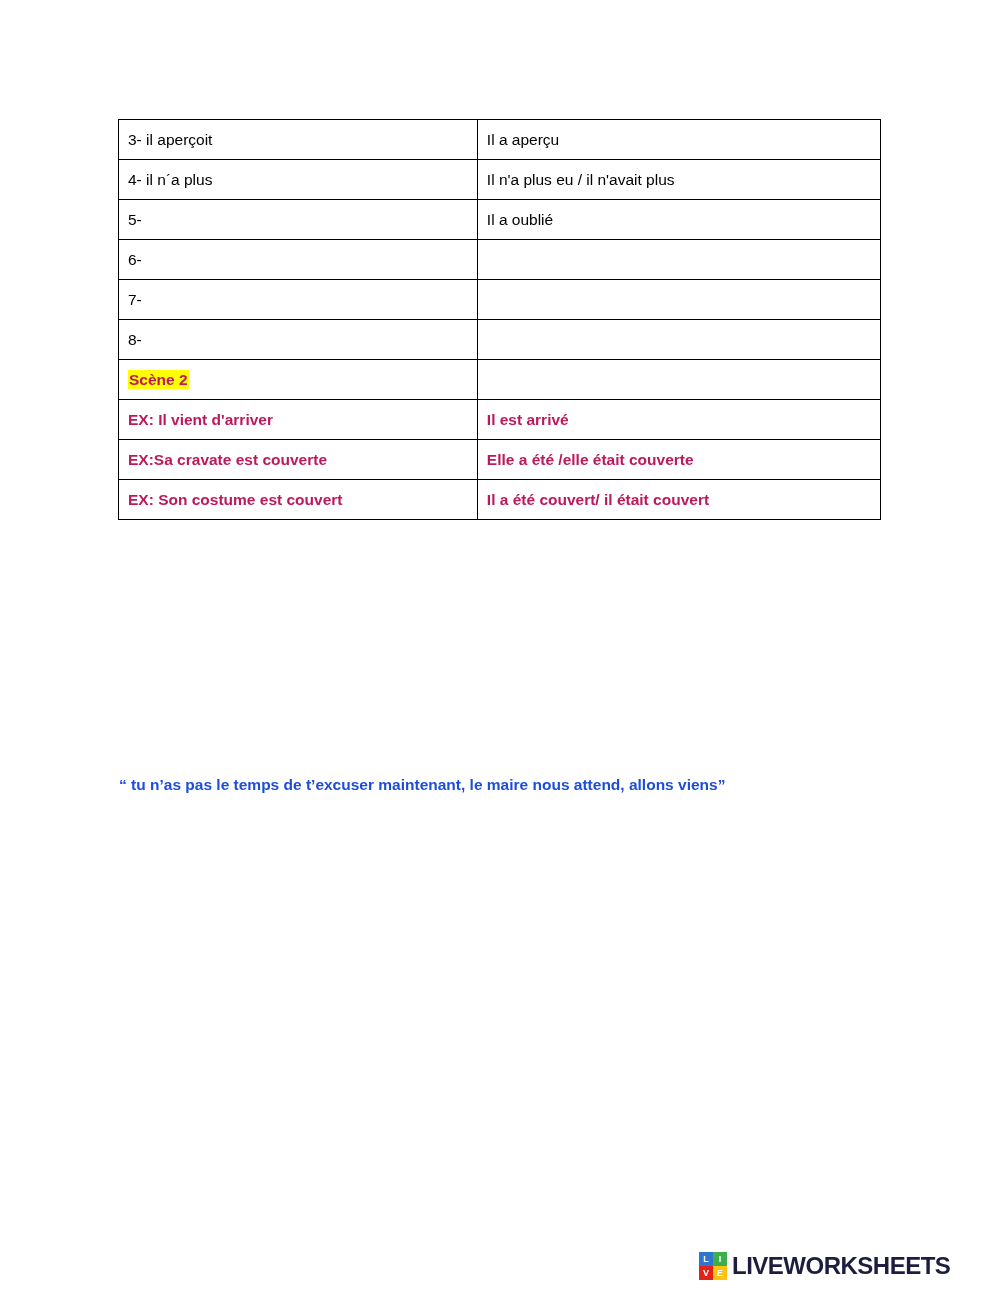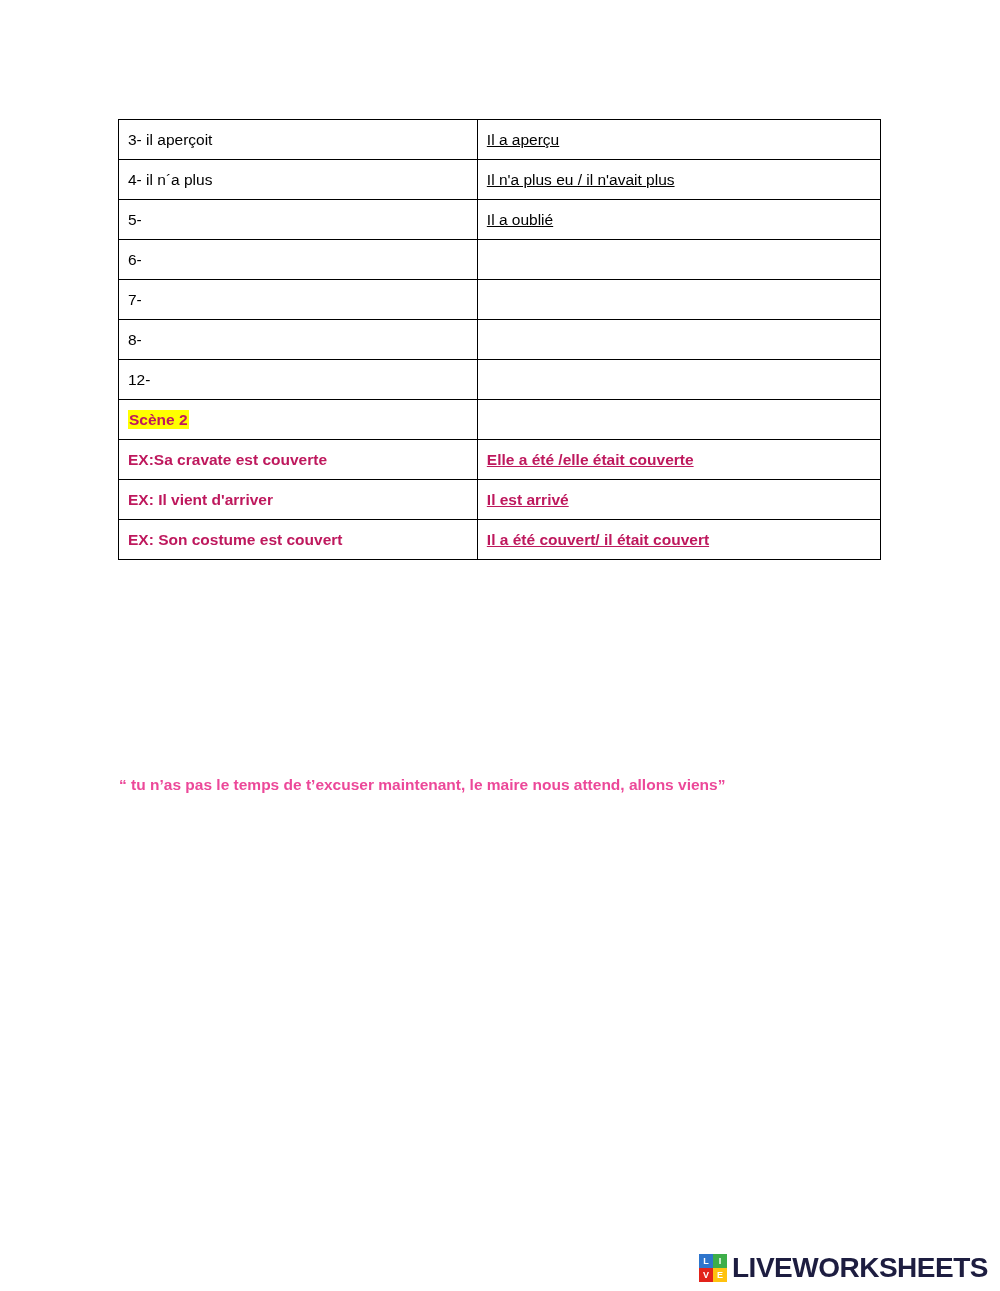"Il a aperçu" td.col-right { text-decoration: underline -> none }
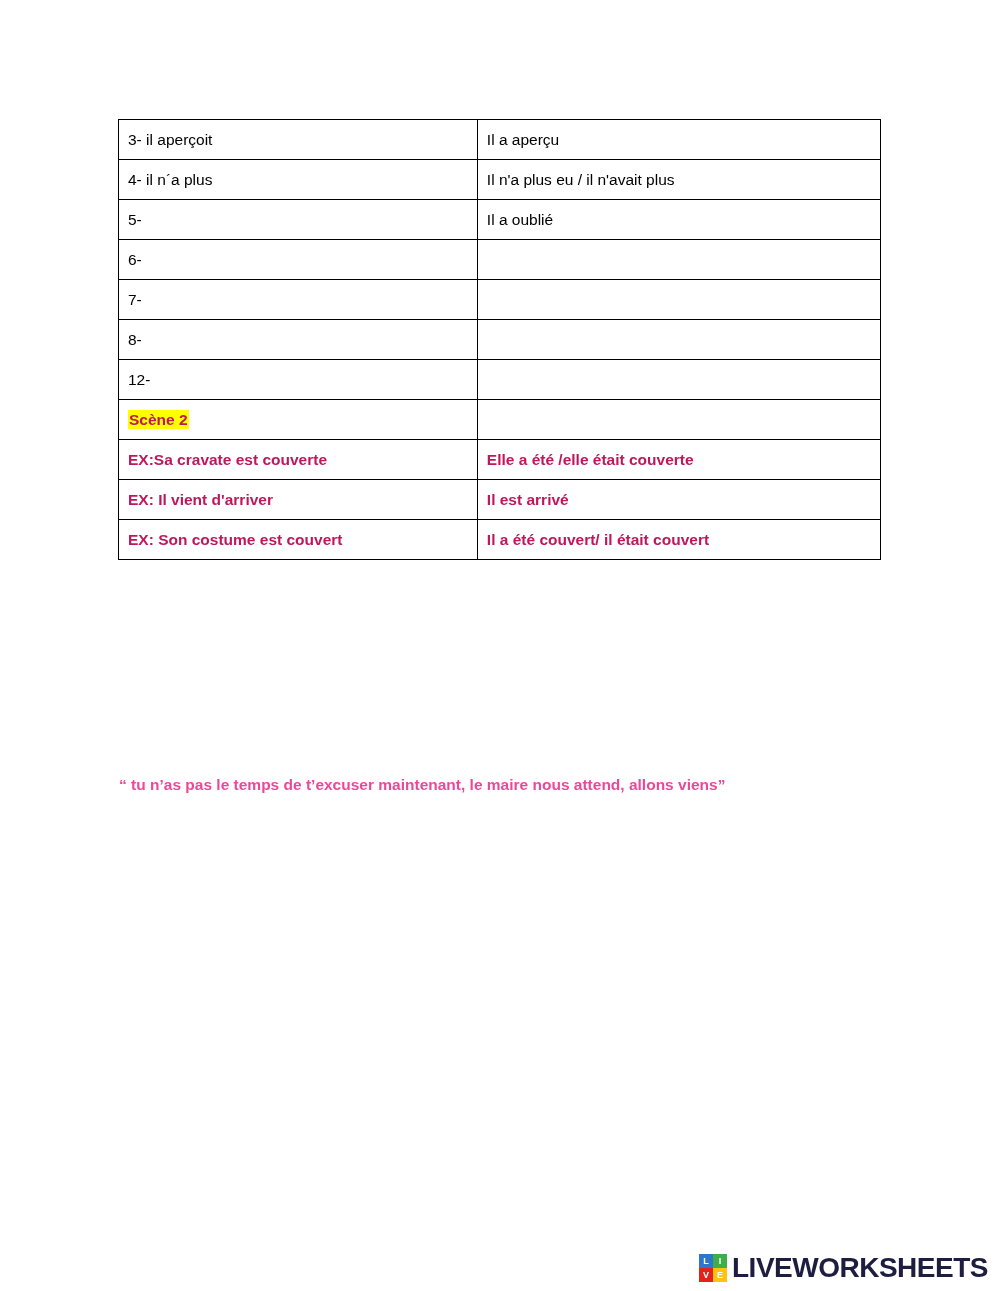"12-" tr { html: <tr> <td>12-</td> <td></td> </tr> -> none }
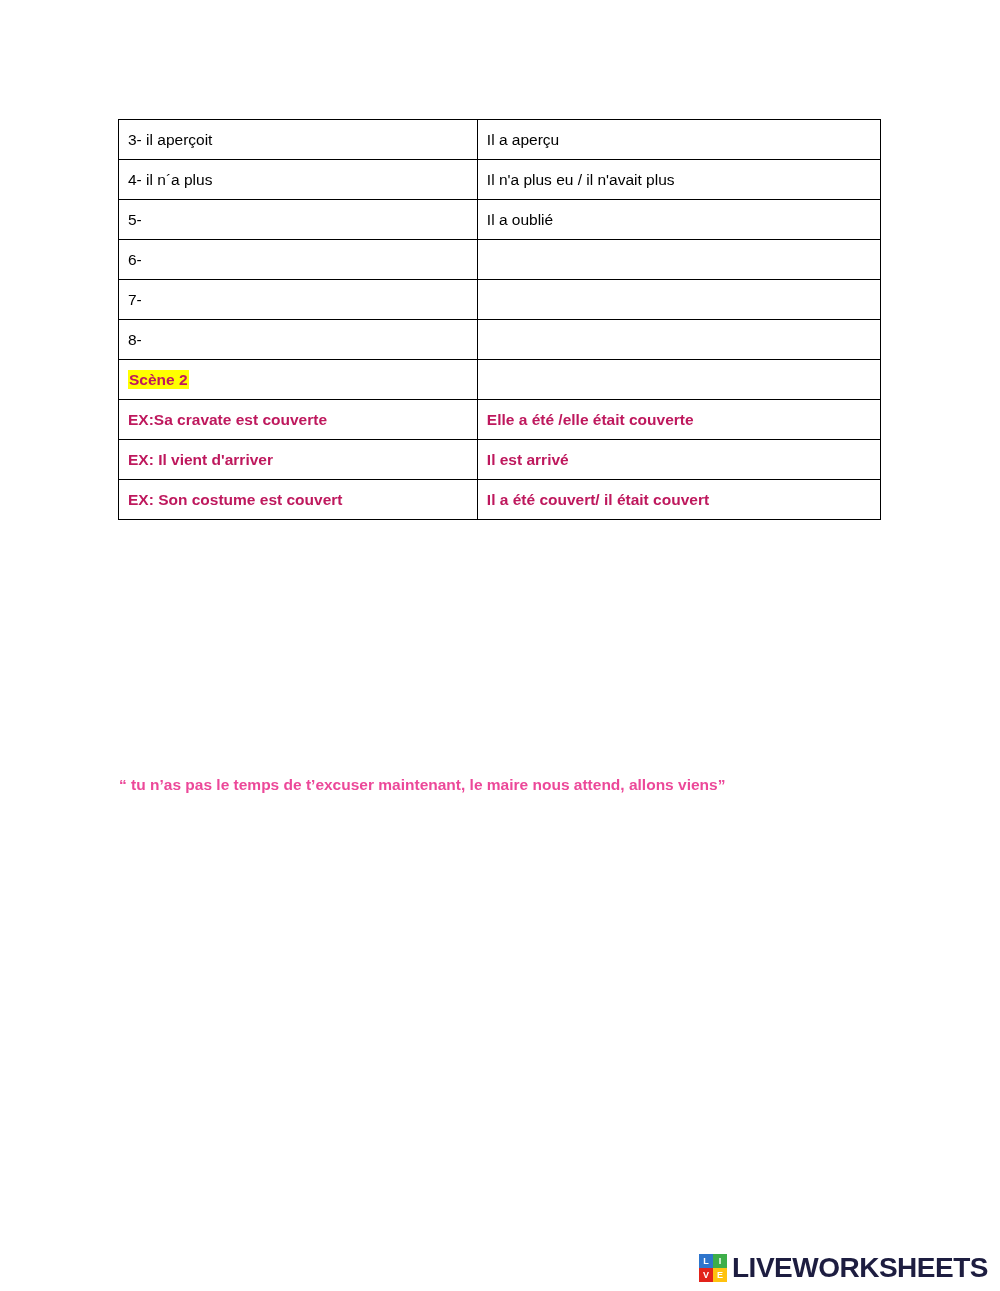"EX:Sa cravate est couverte" tr.red-row { order: before "EX: Il vient d'arriver" -> after "EX: Il vient d'arriver" }
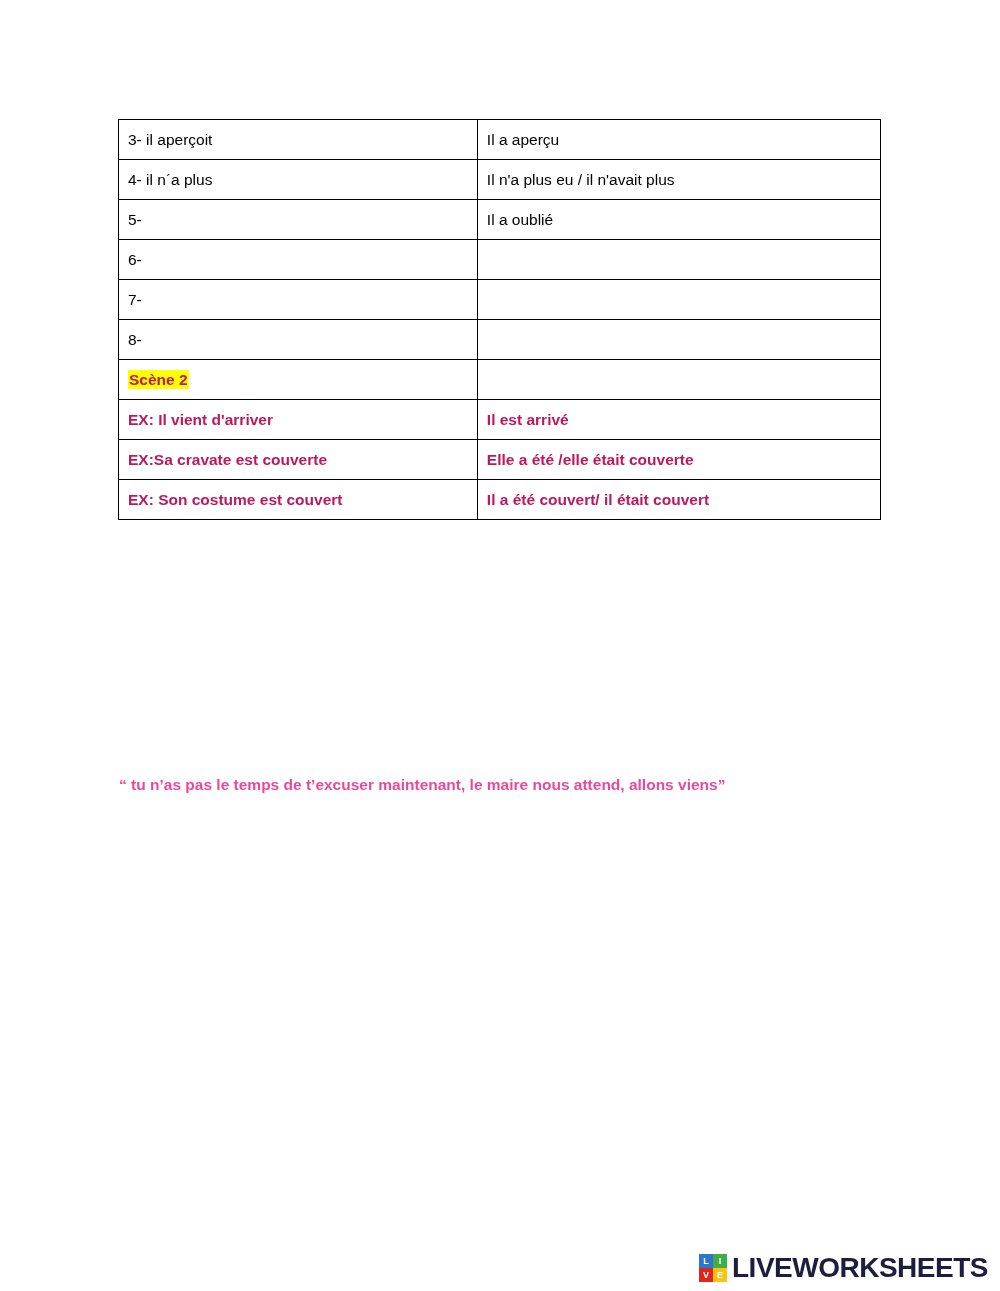"“ tu n’as pas le" .note { color: #ec4899 -> #1d4ed8 }
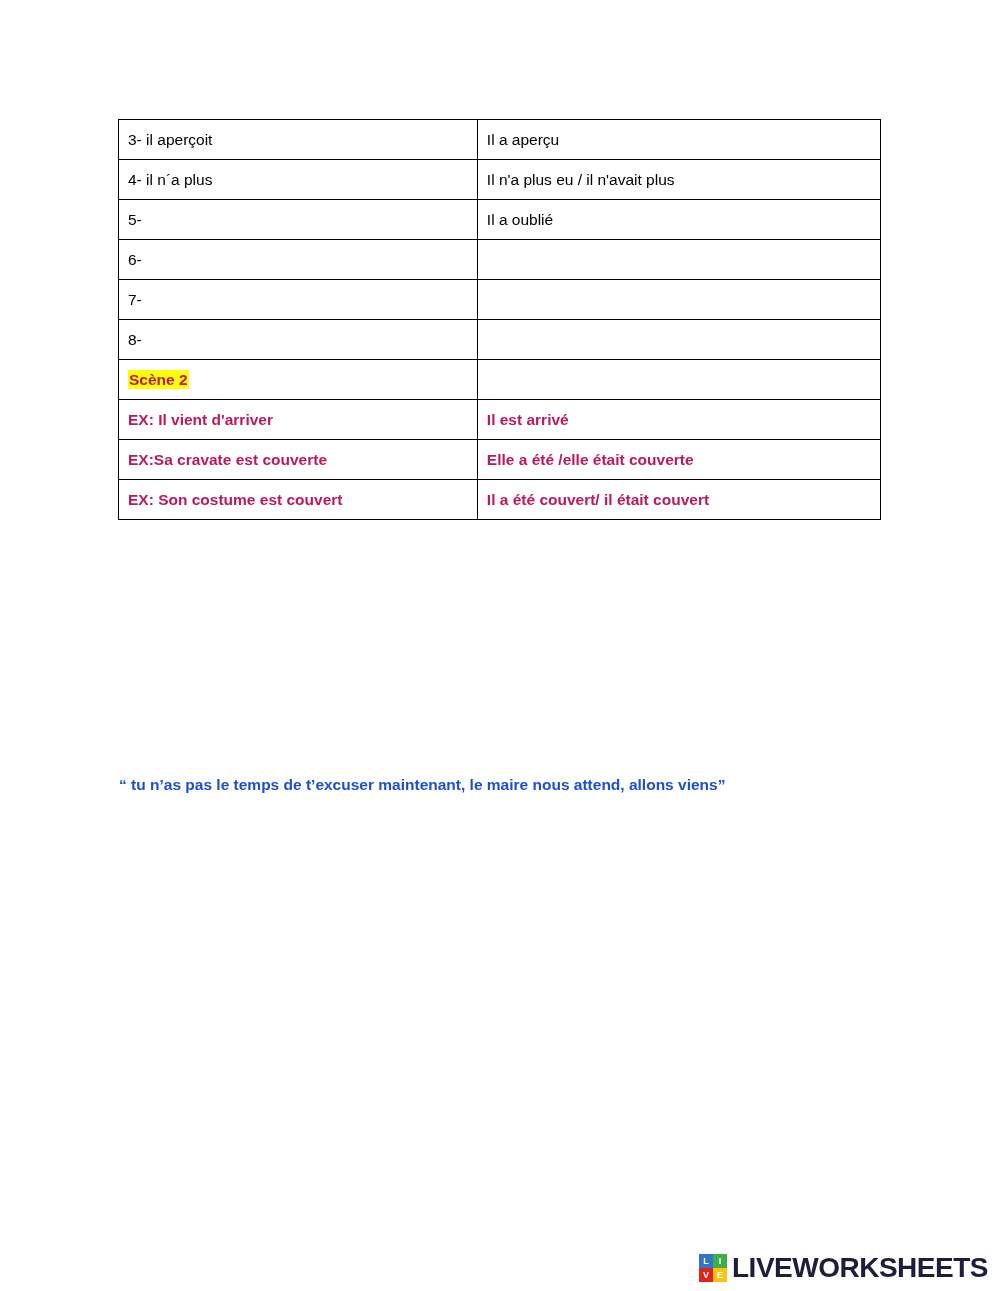"LIVEWORKSHEETS" .brand { font-size: 28px -> 24px }
